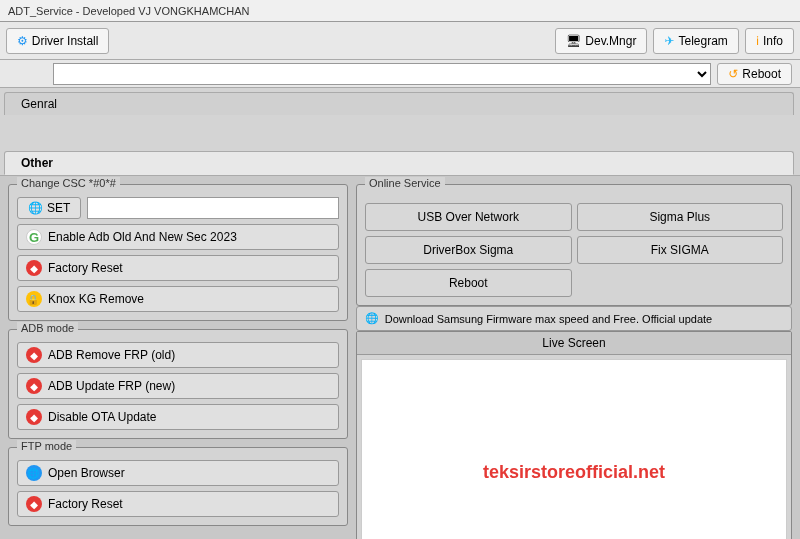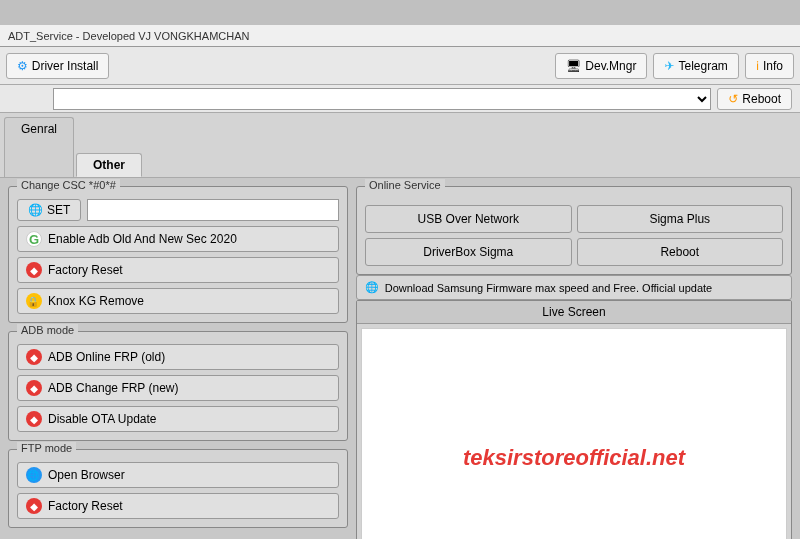"ADT_Service - Developed VJ VONGKHAMCHAN" #title-bar { margin-top: 25px -> none }
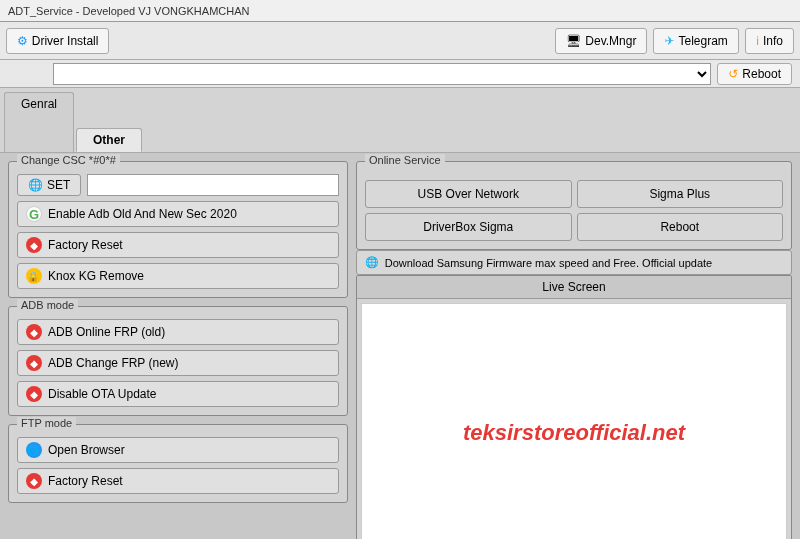"Genral" #tabs { flex-direction: none -> column }
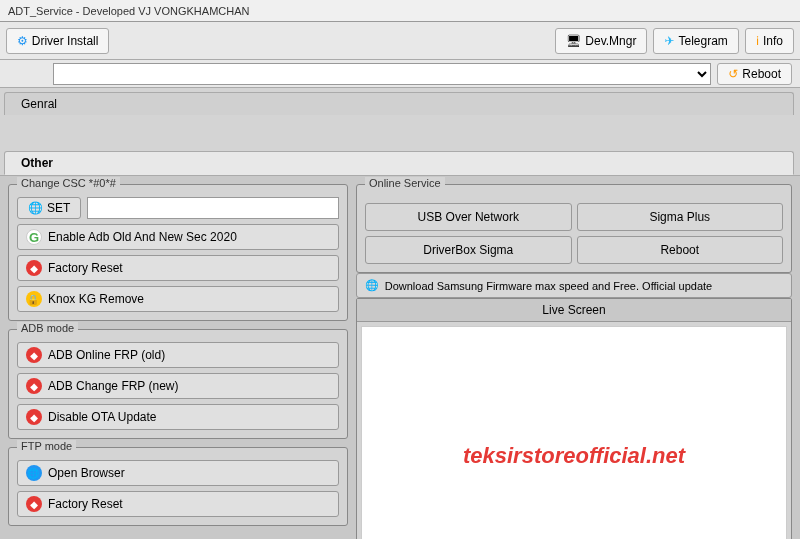"Enable Adb Old And New" span { text: 2020 -> 2023 }
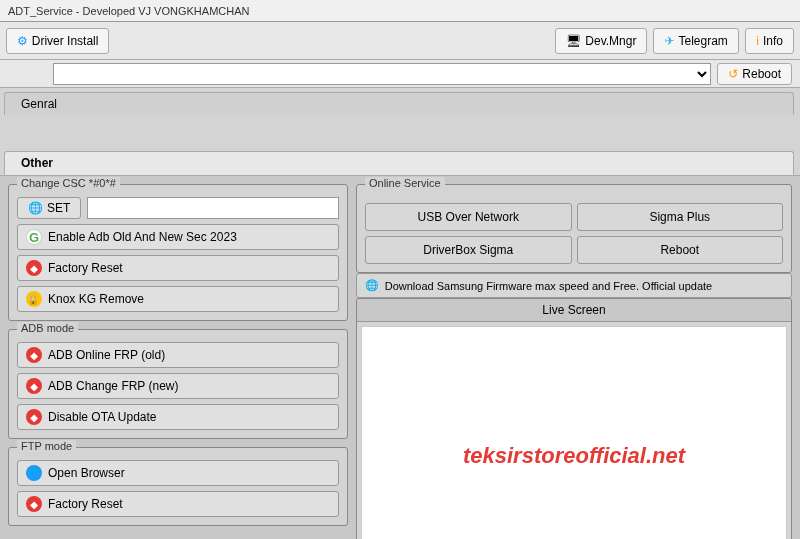"Fix SIGMA" button.online-btn { html: none -> <button> <span>Fix SIGMA</span> </button> }
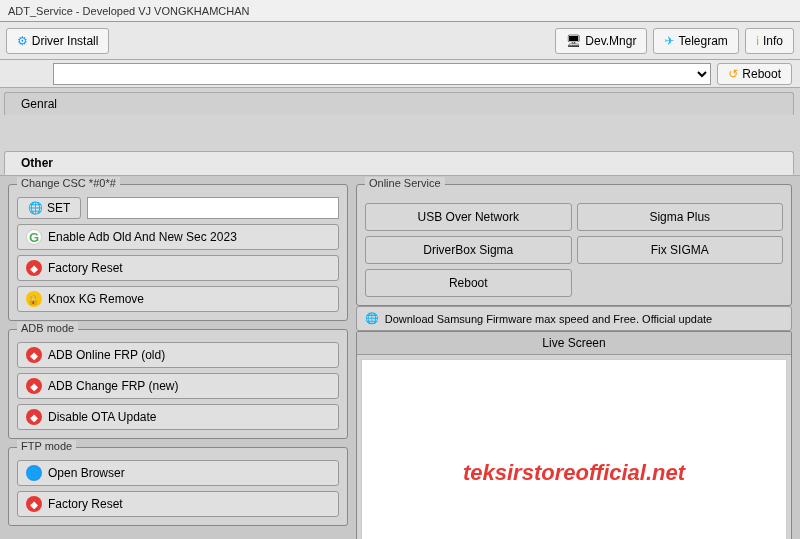"ADB Online FRP (old)" span { text: Online -> Remove }
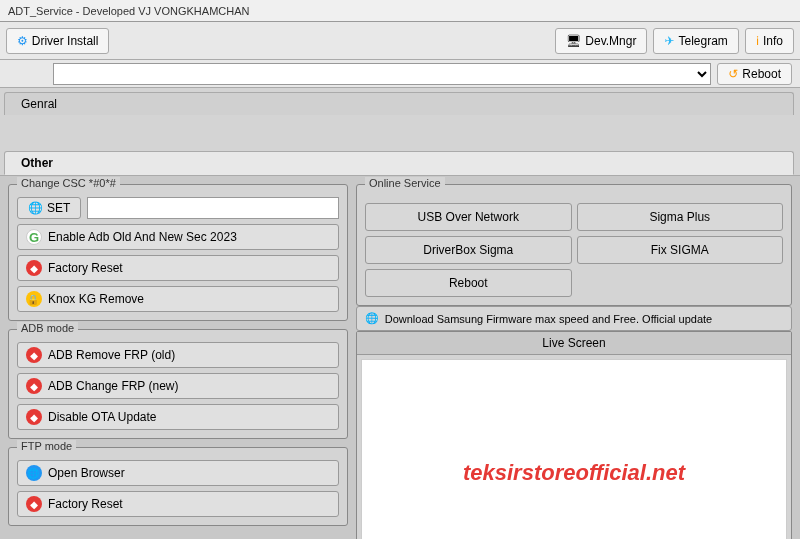"ADB Change FRP (new)" span { text: Change -> Update }
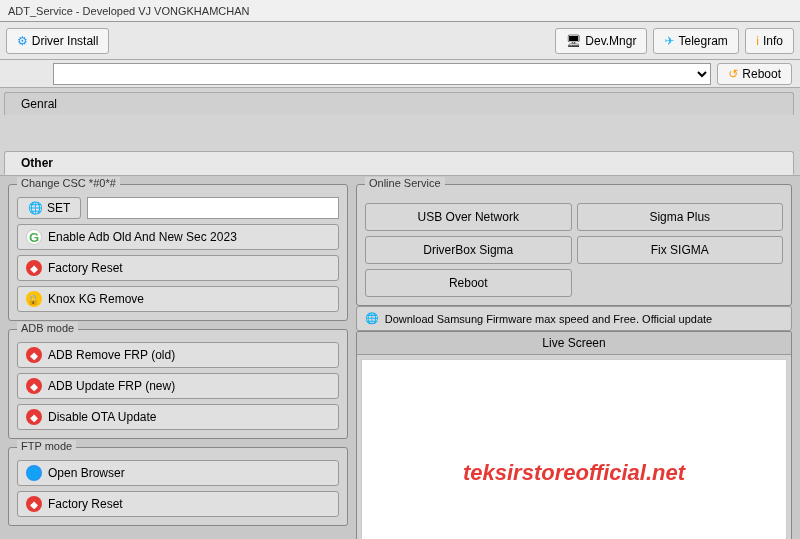"teksirstoreofficial.net" .live-screen-text { font-size: 22px -> 18px; font-style: italic -> none }
